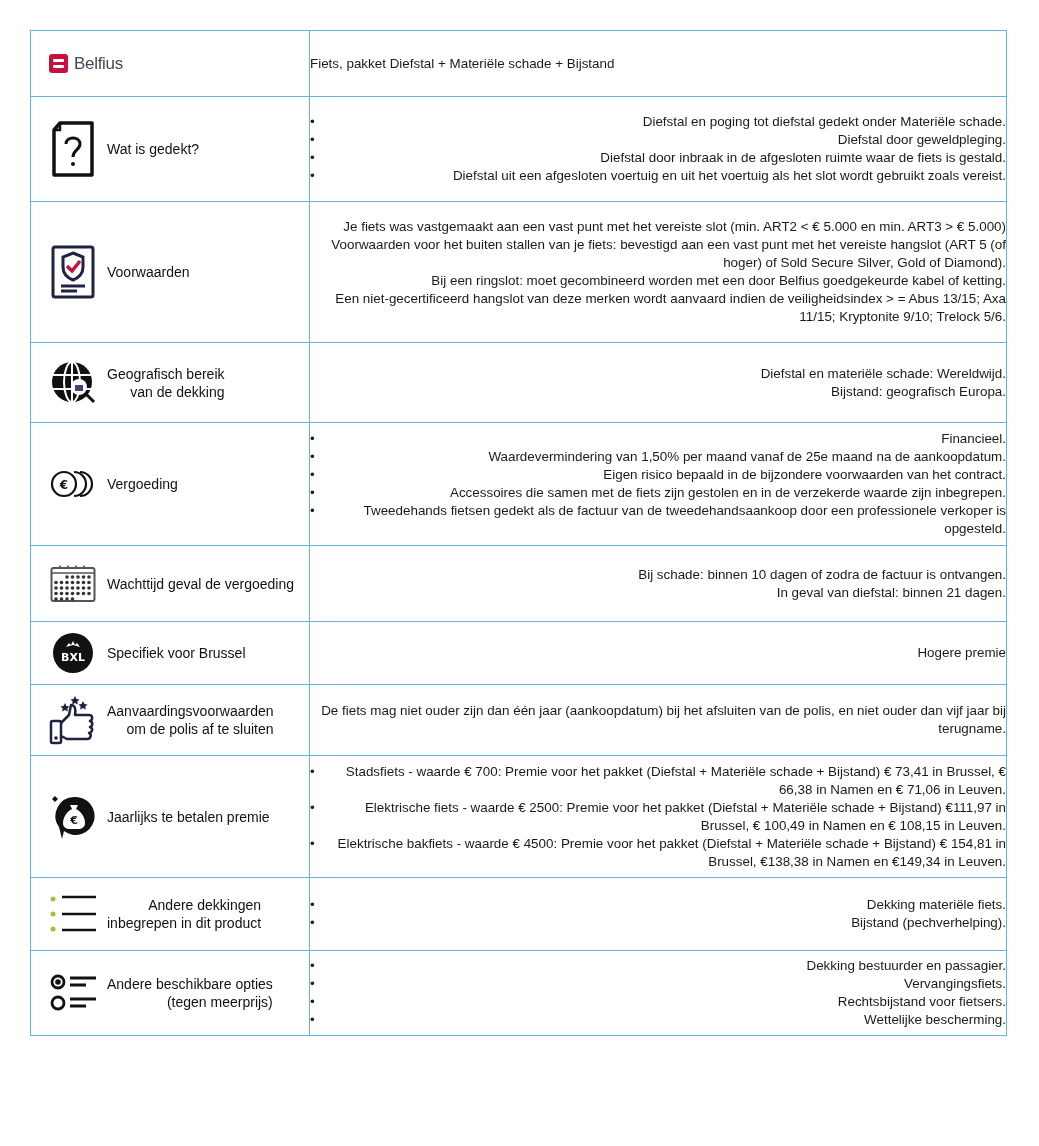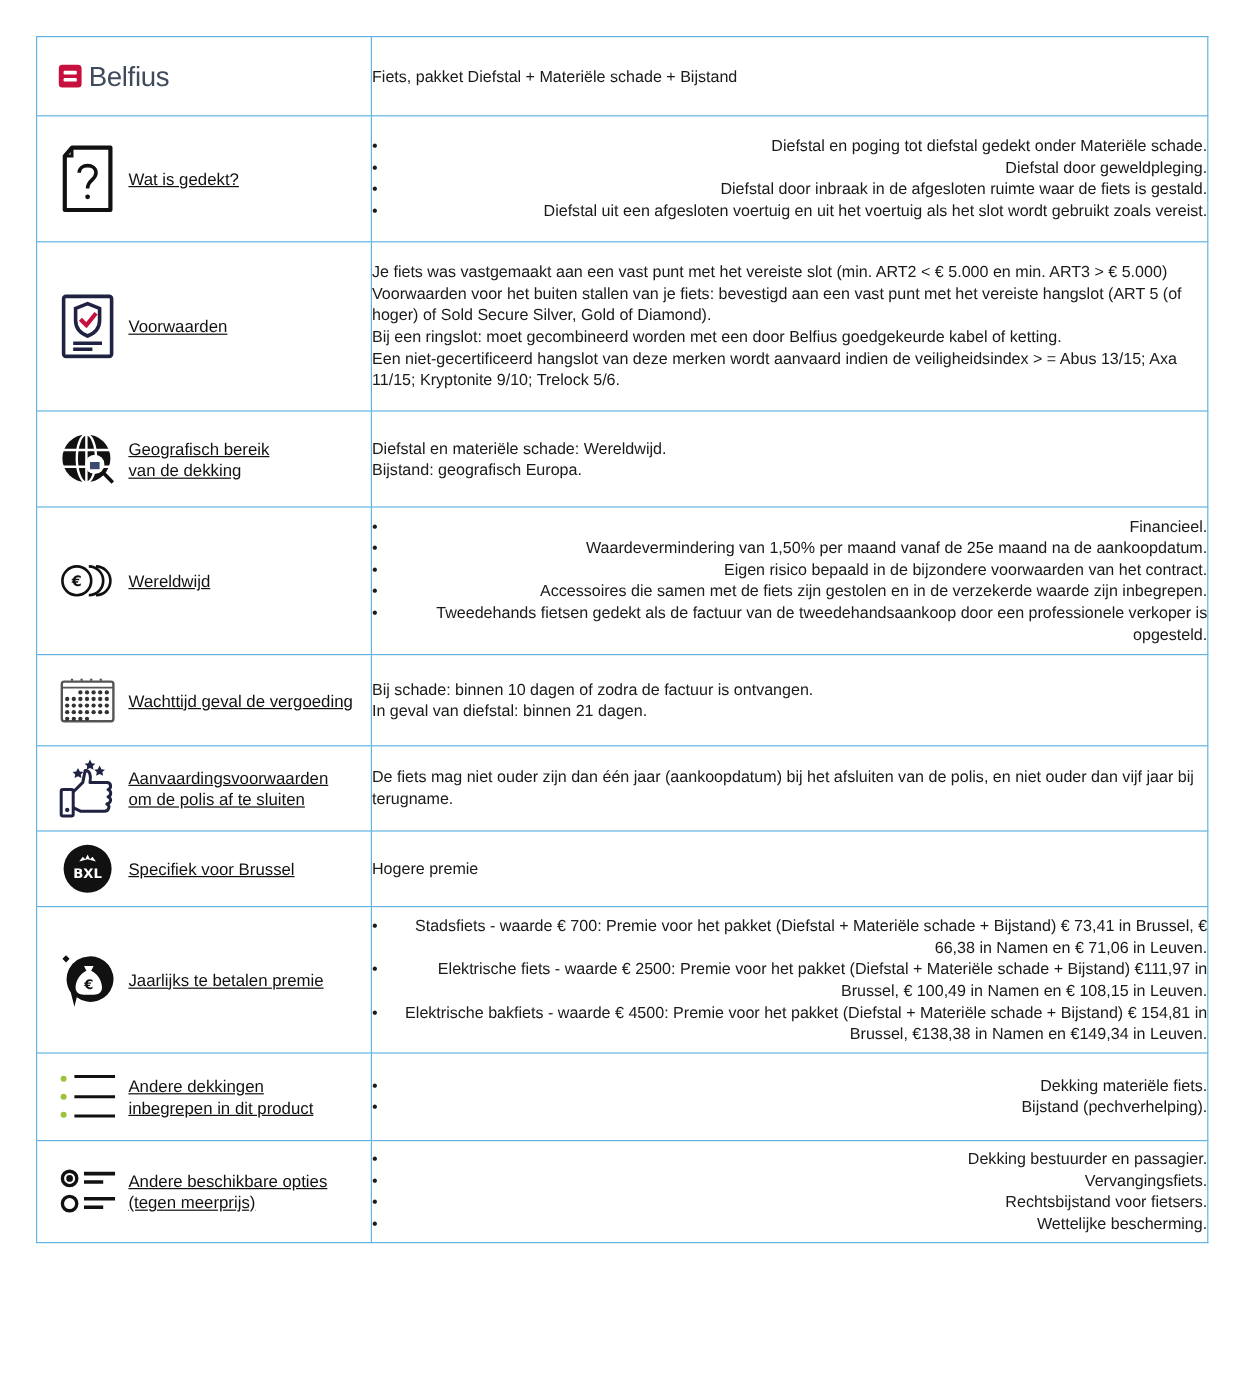"Belfius" .logo-word { font-size: 23px -> 17px }
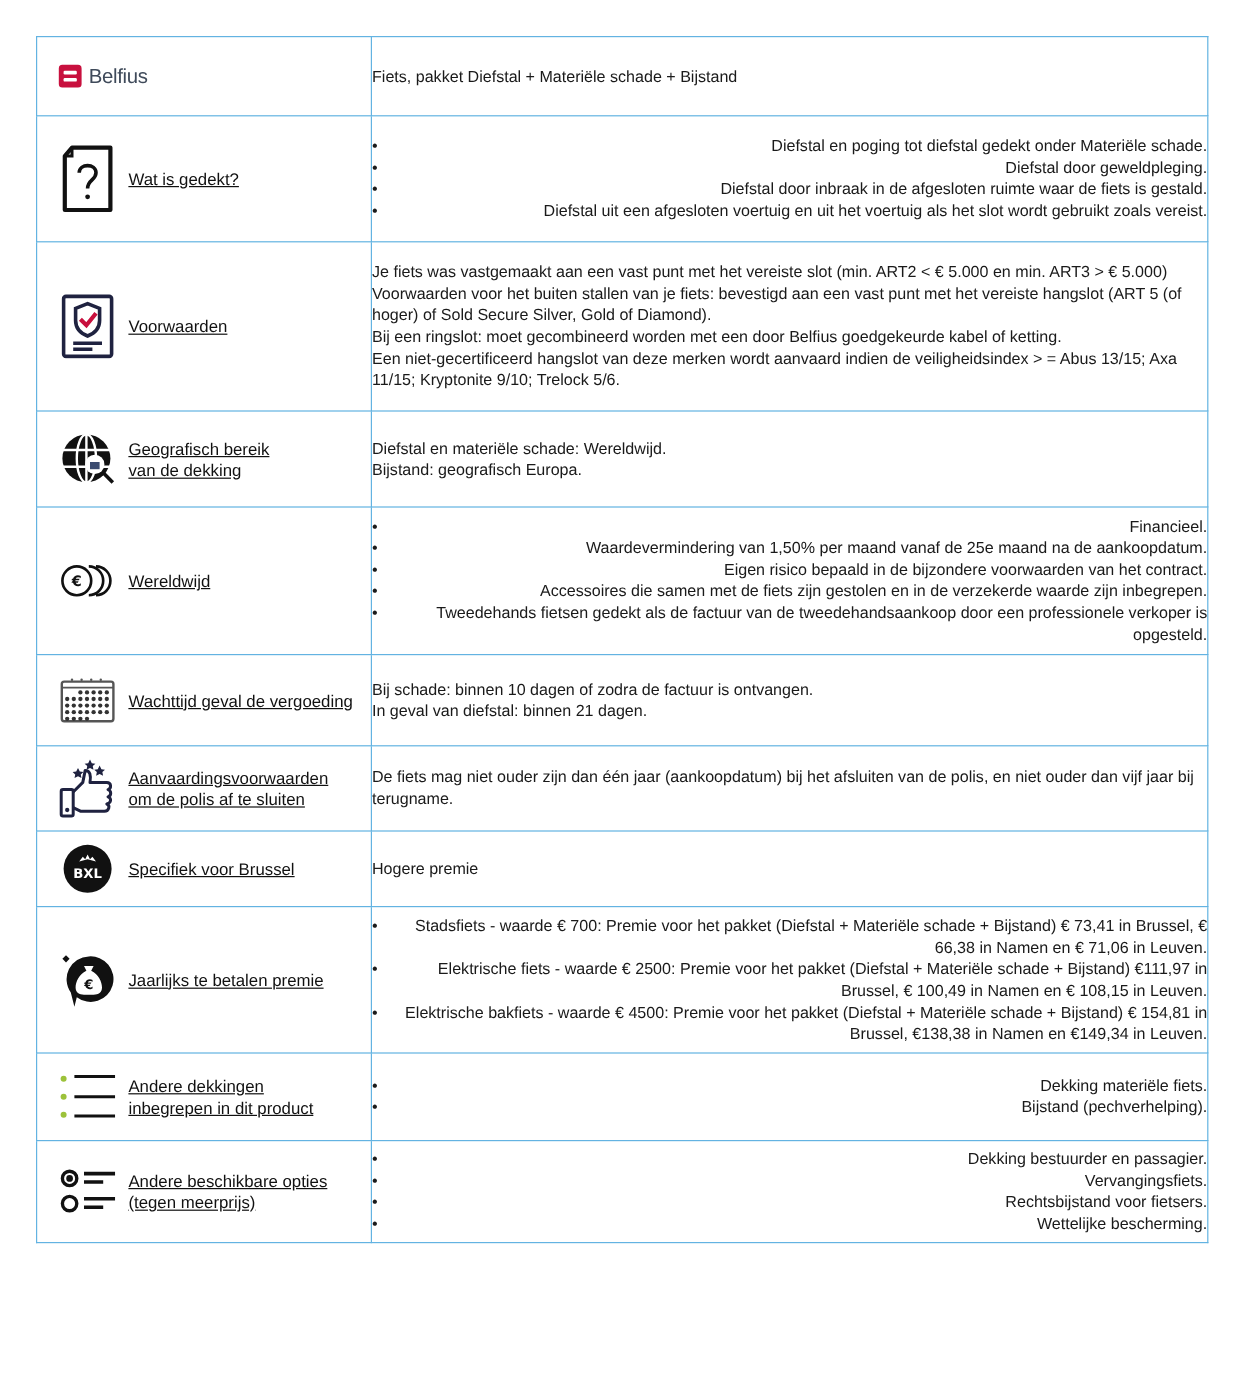"Wat is gedekt?" .label-text { text-decoration: underline -> none }
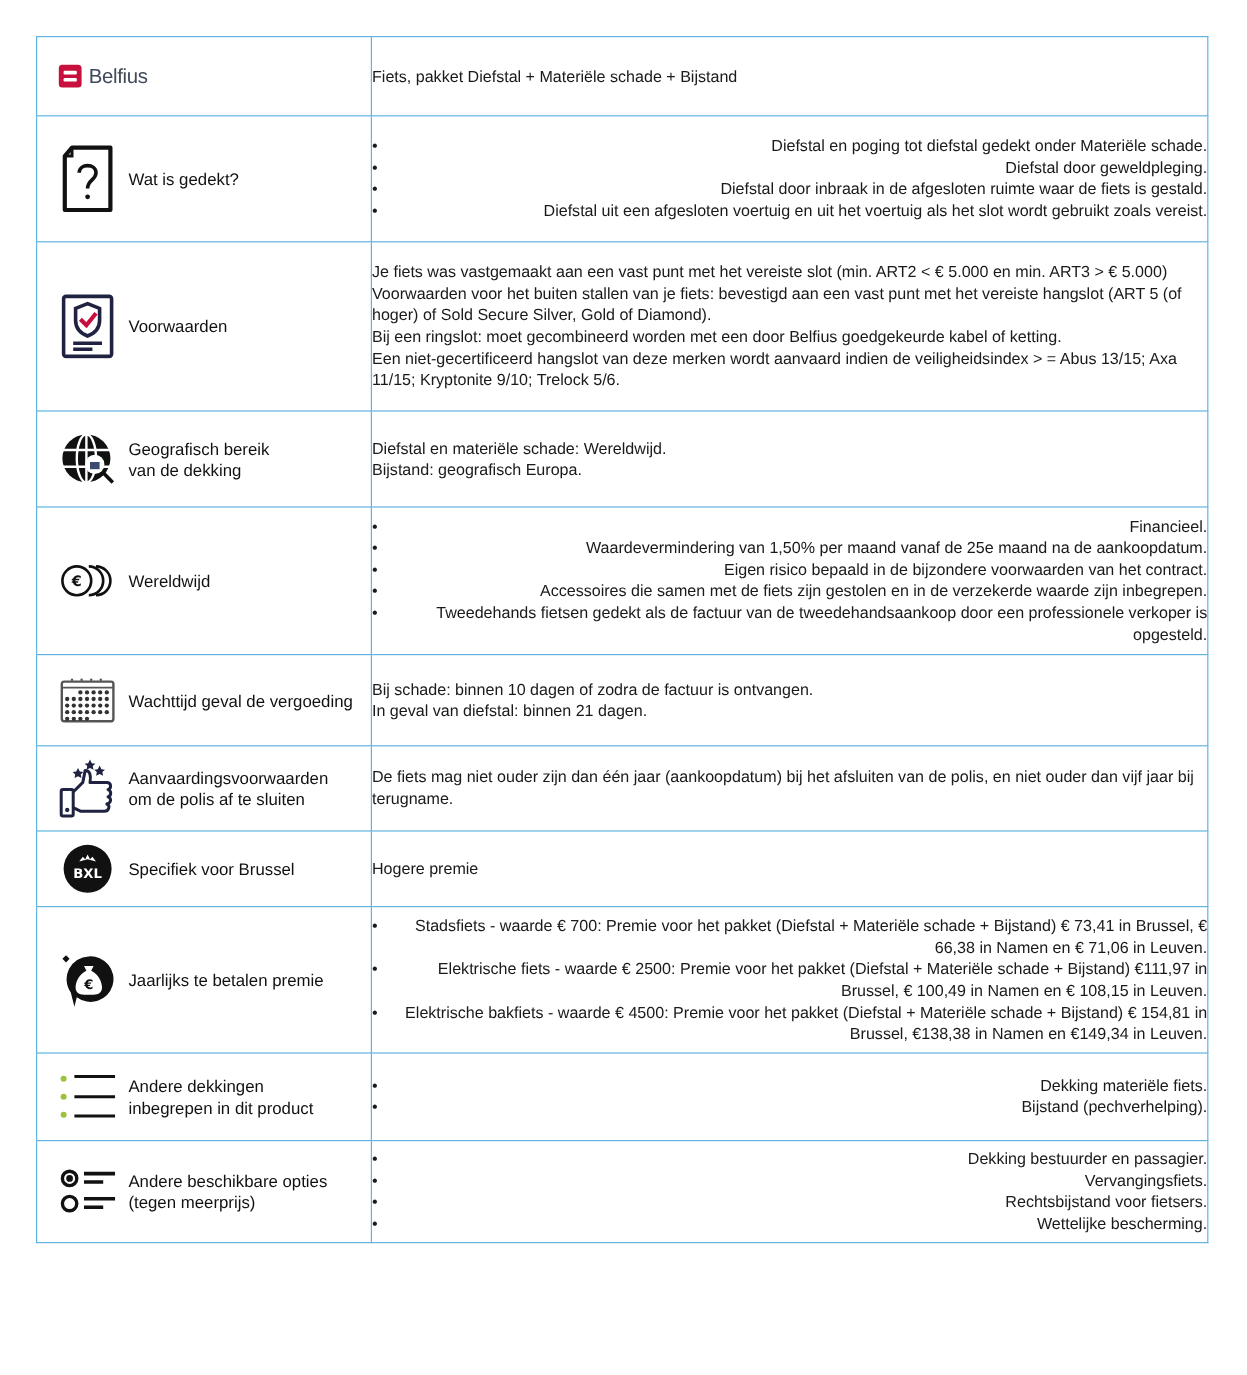"Je fiets was vastgemaakt aan" .para { text-align: none -> right }
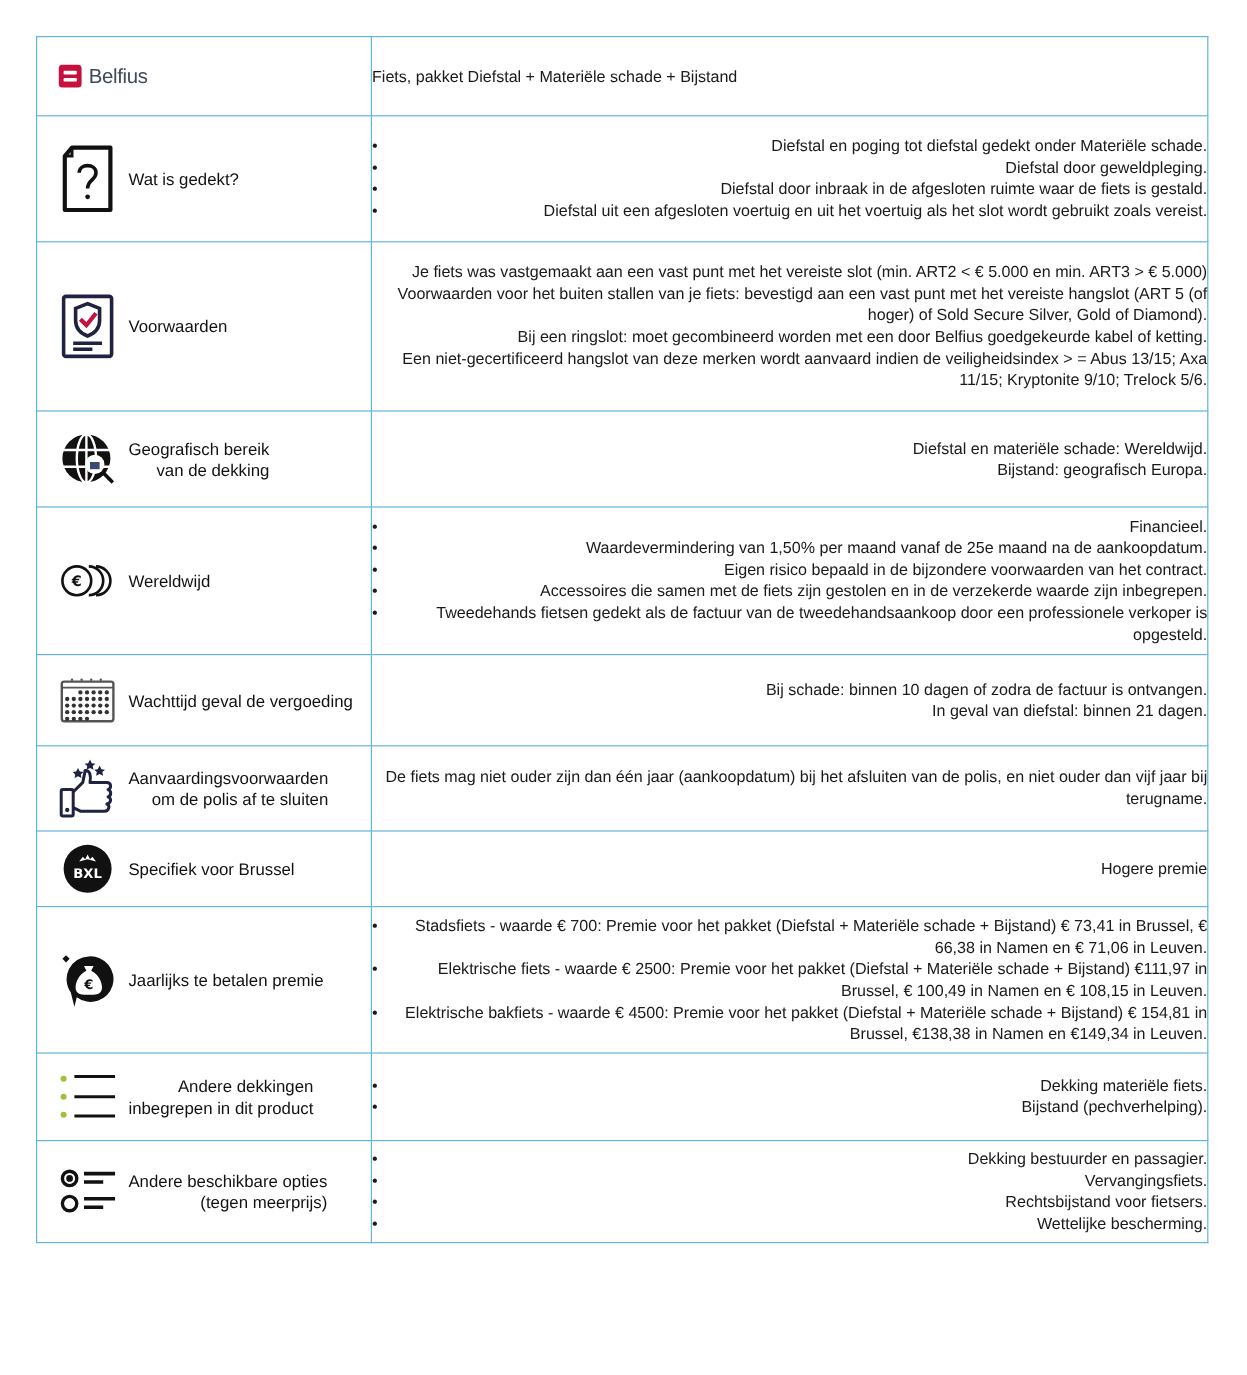"Wereldwijd" span.label-text { text: Wereldwijd -> Vergoeding }
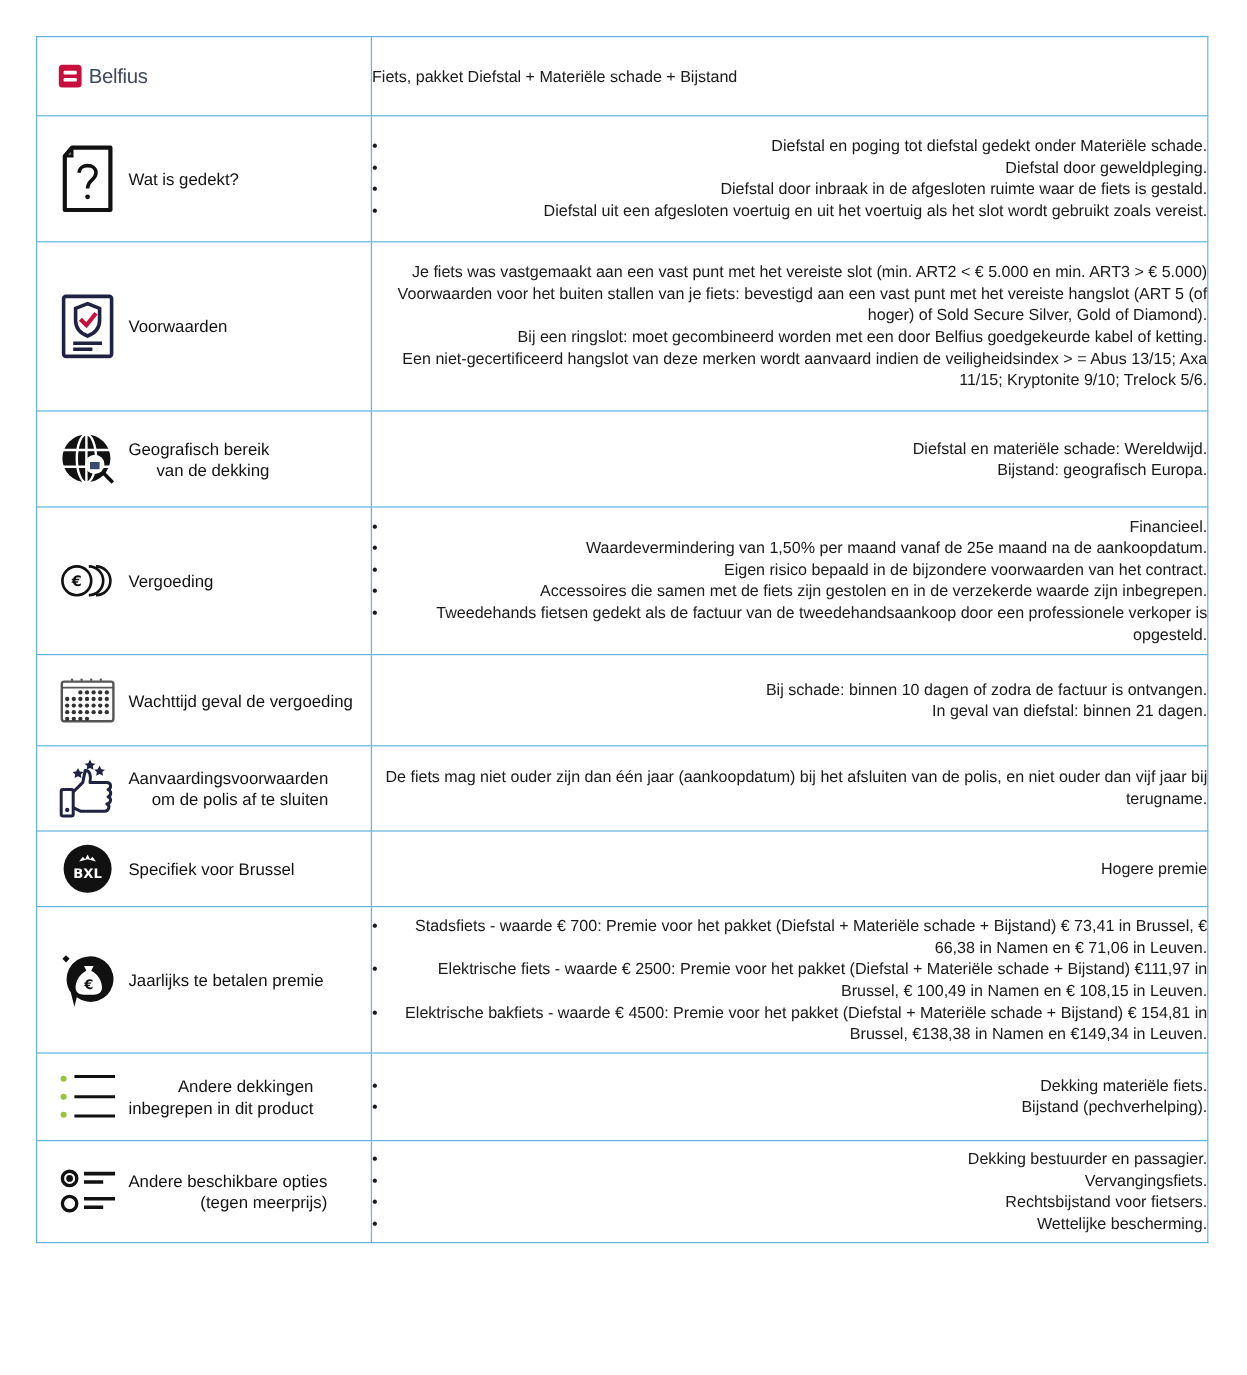"Aanvaardingsvoorwaarden" tr { order: before "BXL" -> after "BXL" }
